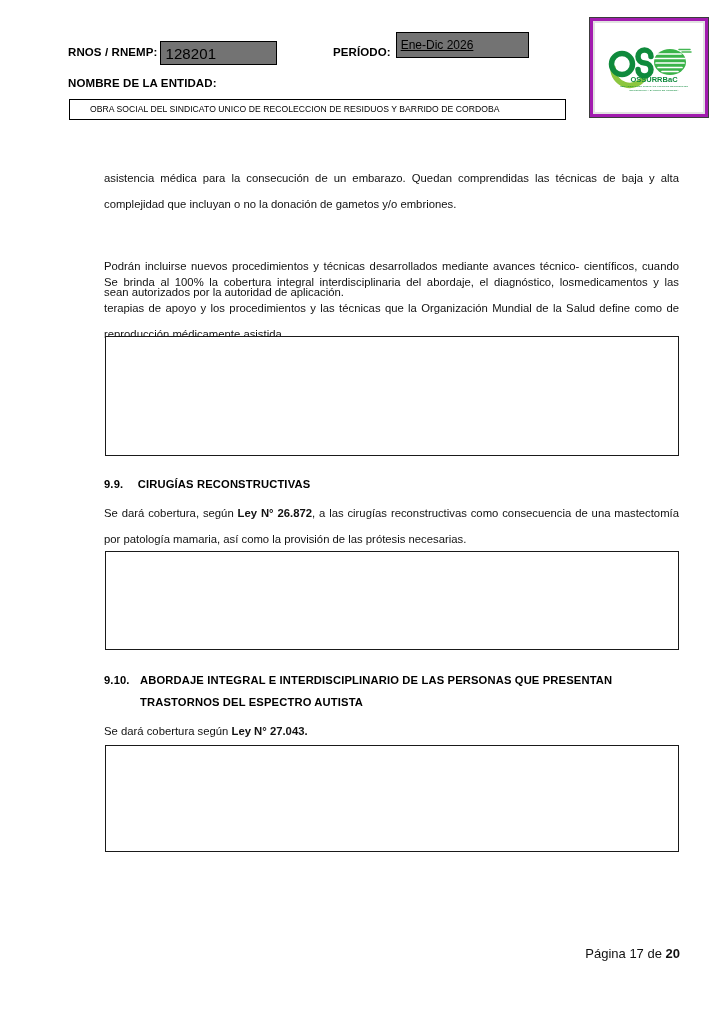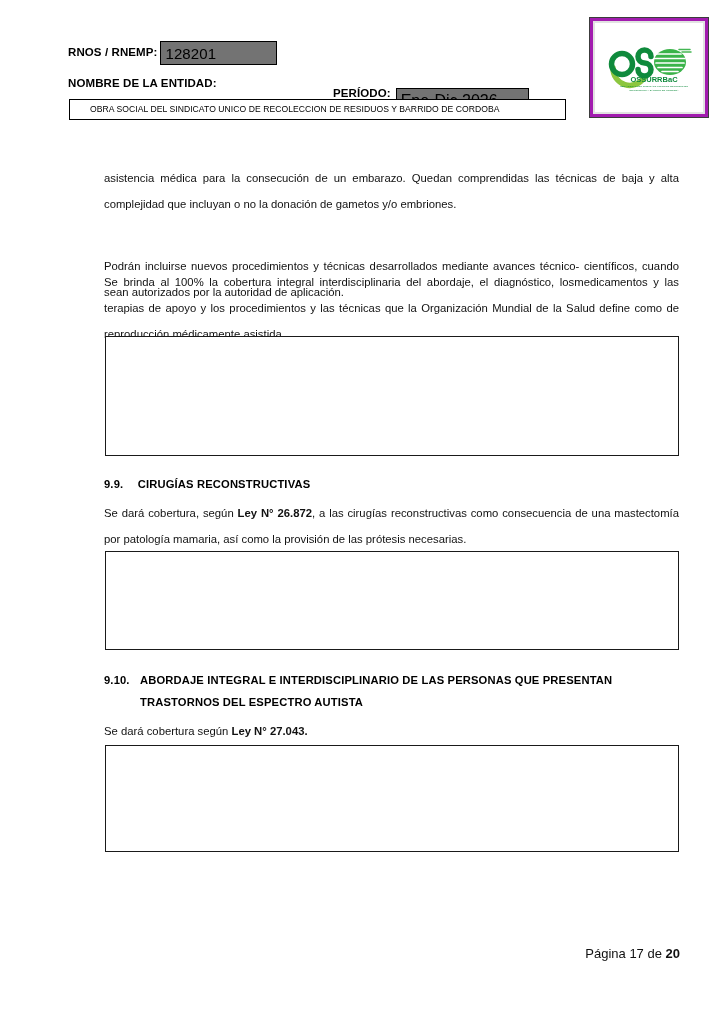"PERÍODO:" .hdr-periodo { align-items: flex-start -> flex-end; margin-top: 48px -> none }
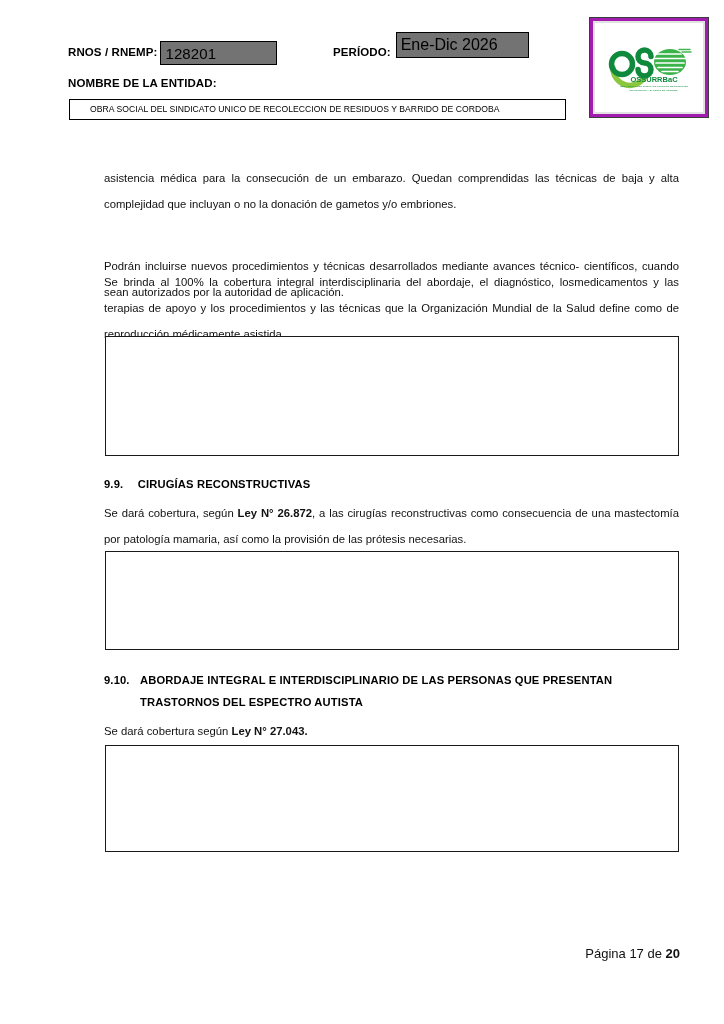"Ene-Dic 2026" .box-periodo .val { font-size: 16px -> 12px; text-decoration: none -> underline }
